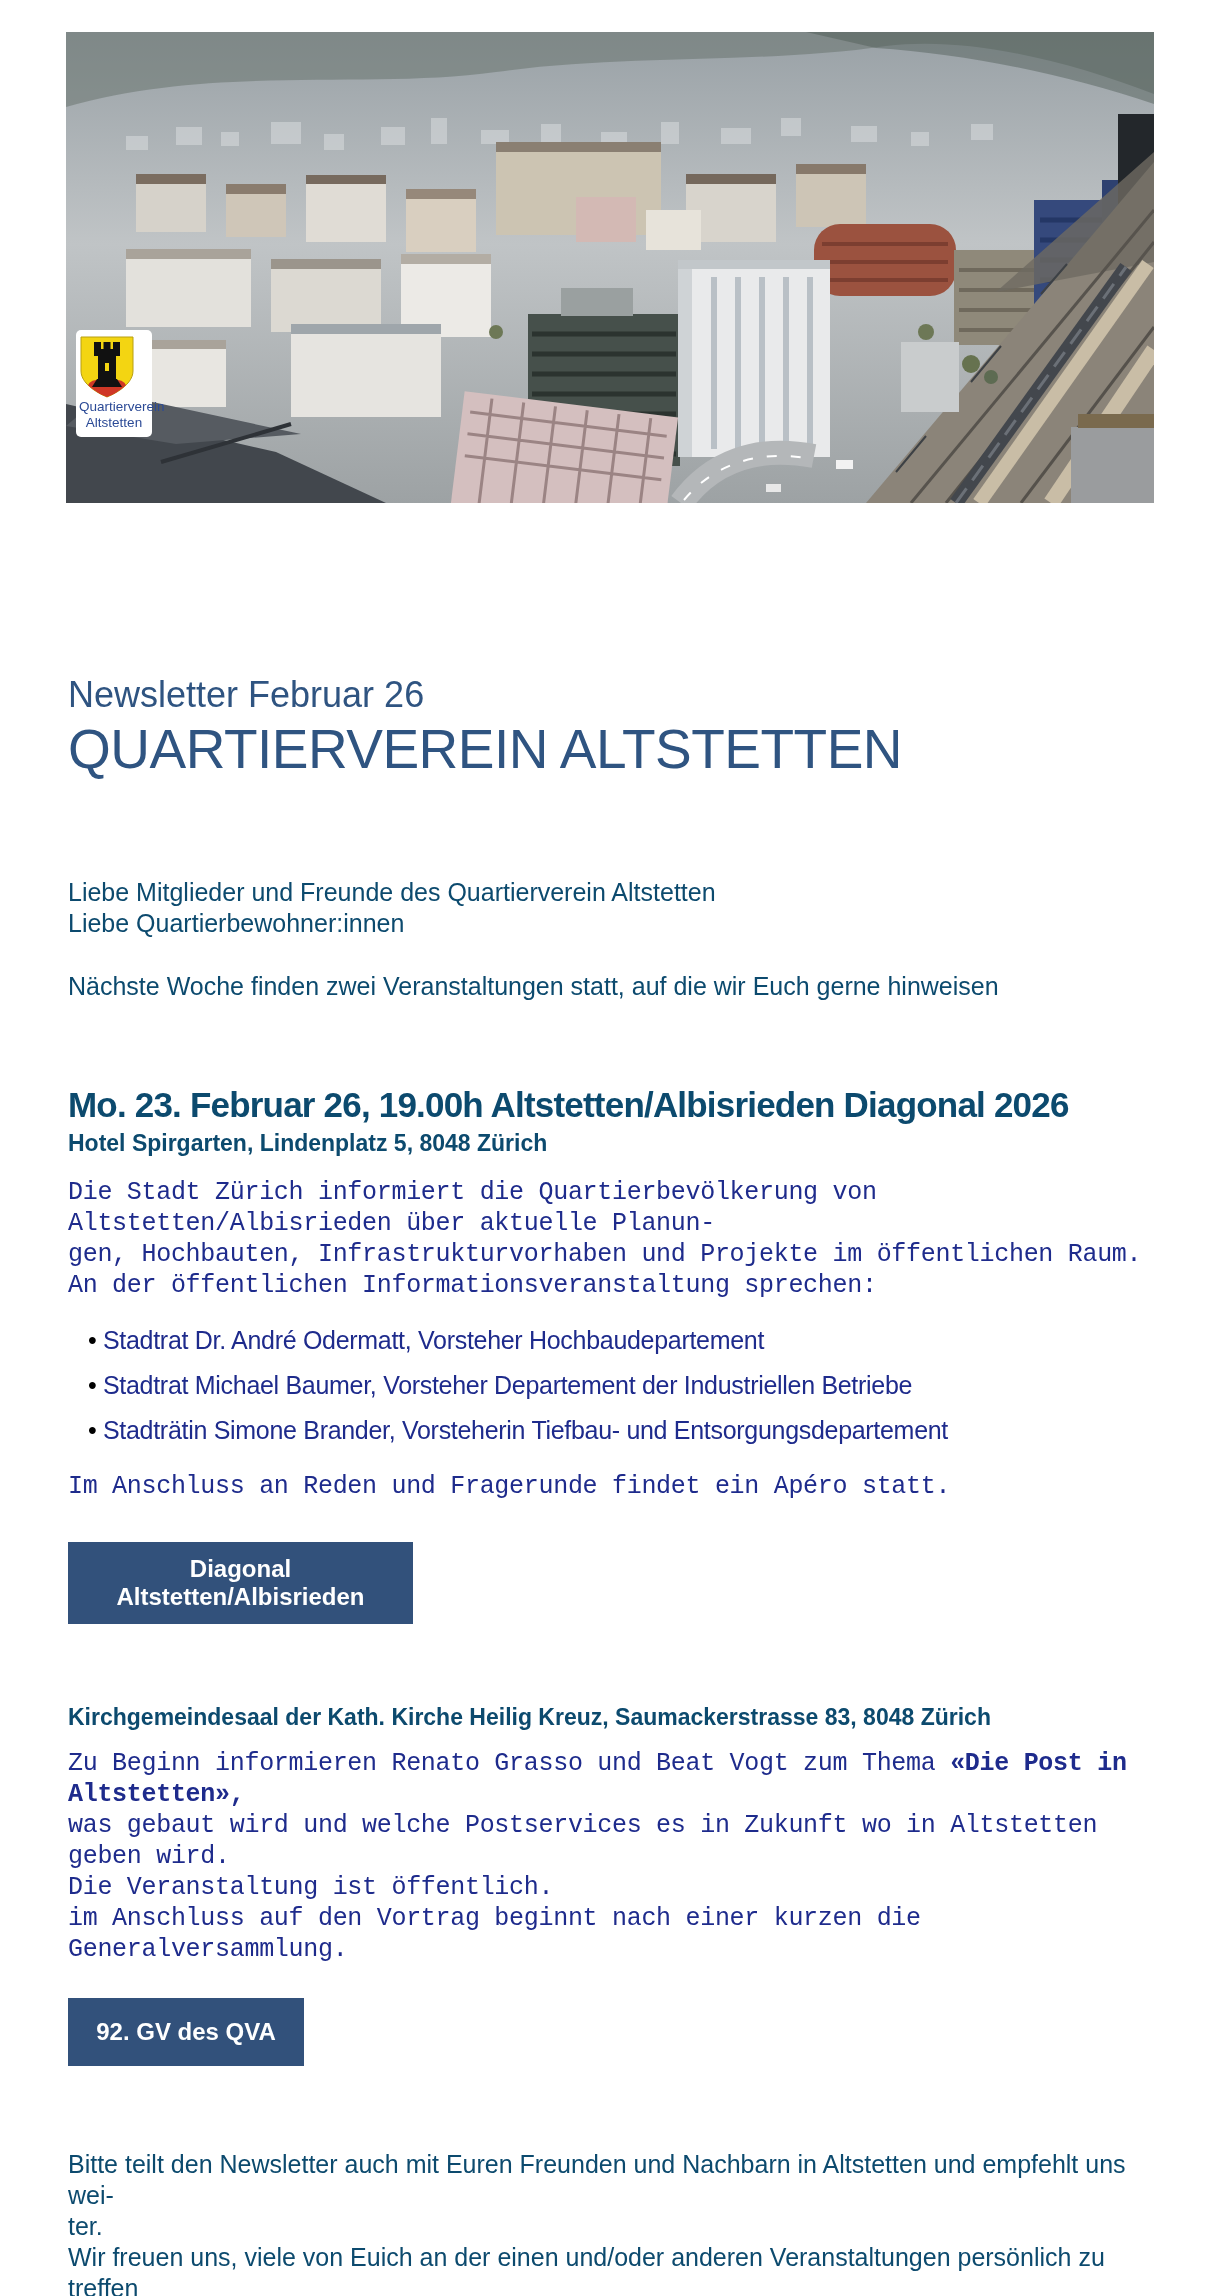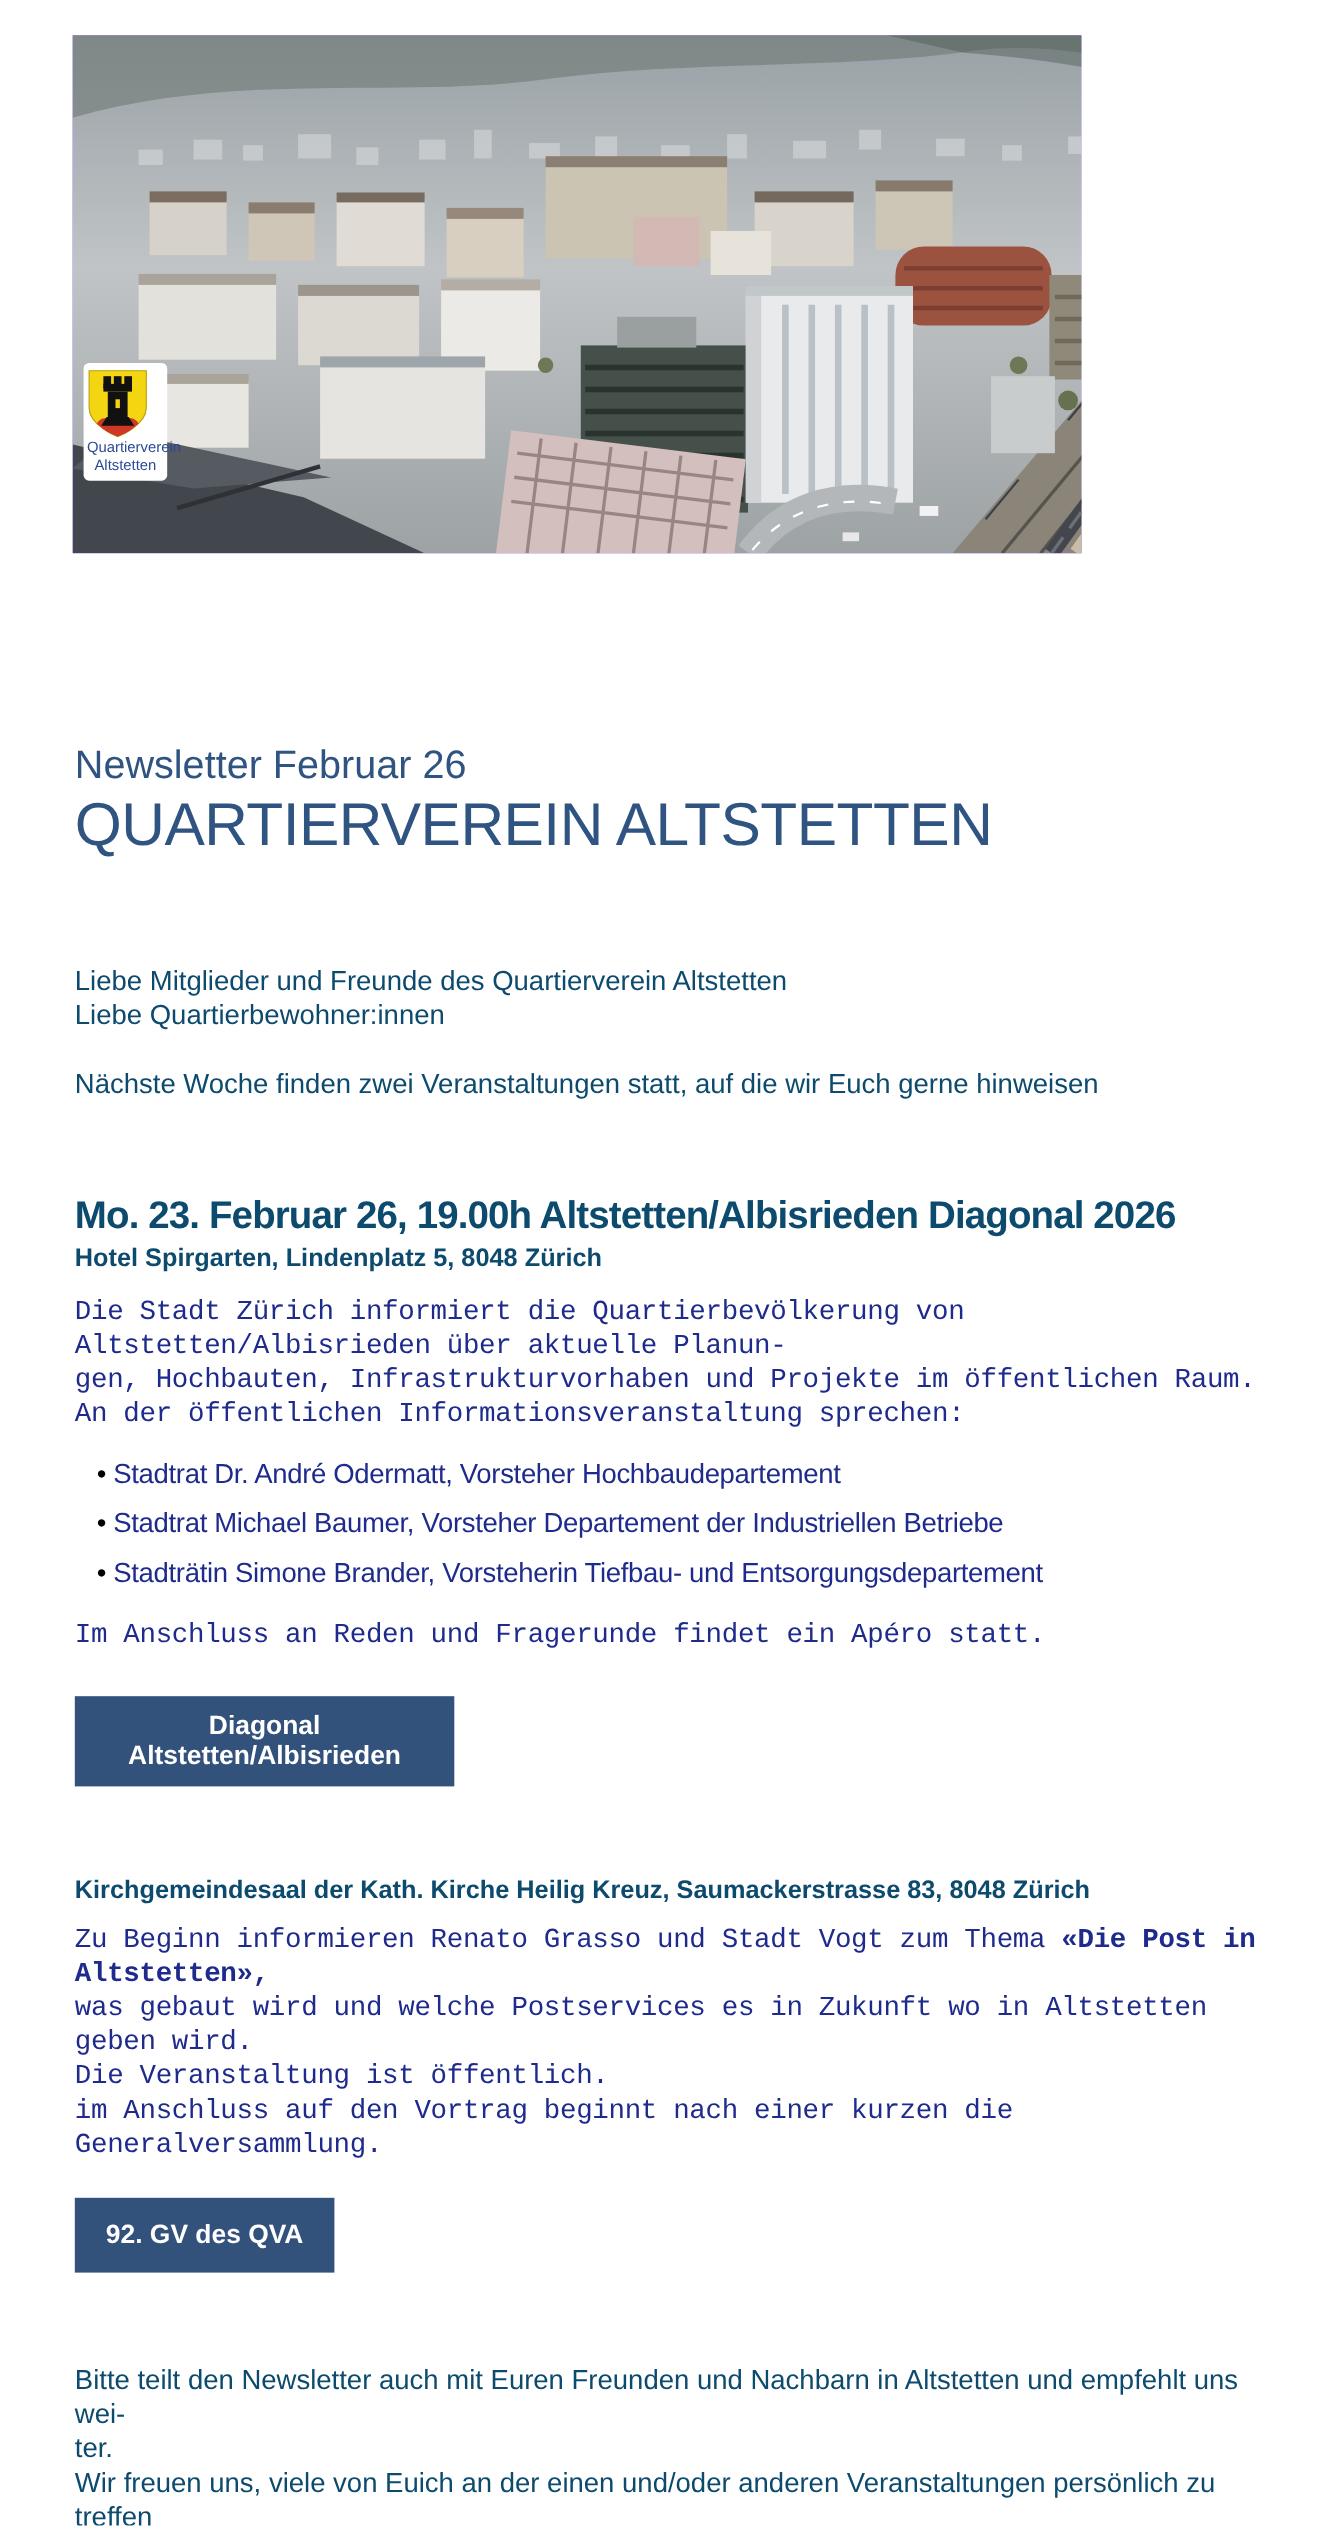"Quartierverein" .hero-wrap { background: #8b5cf6 -> #6d28d9; width: 917px -> 1088px }
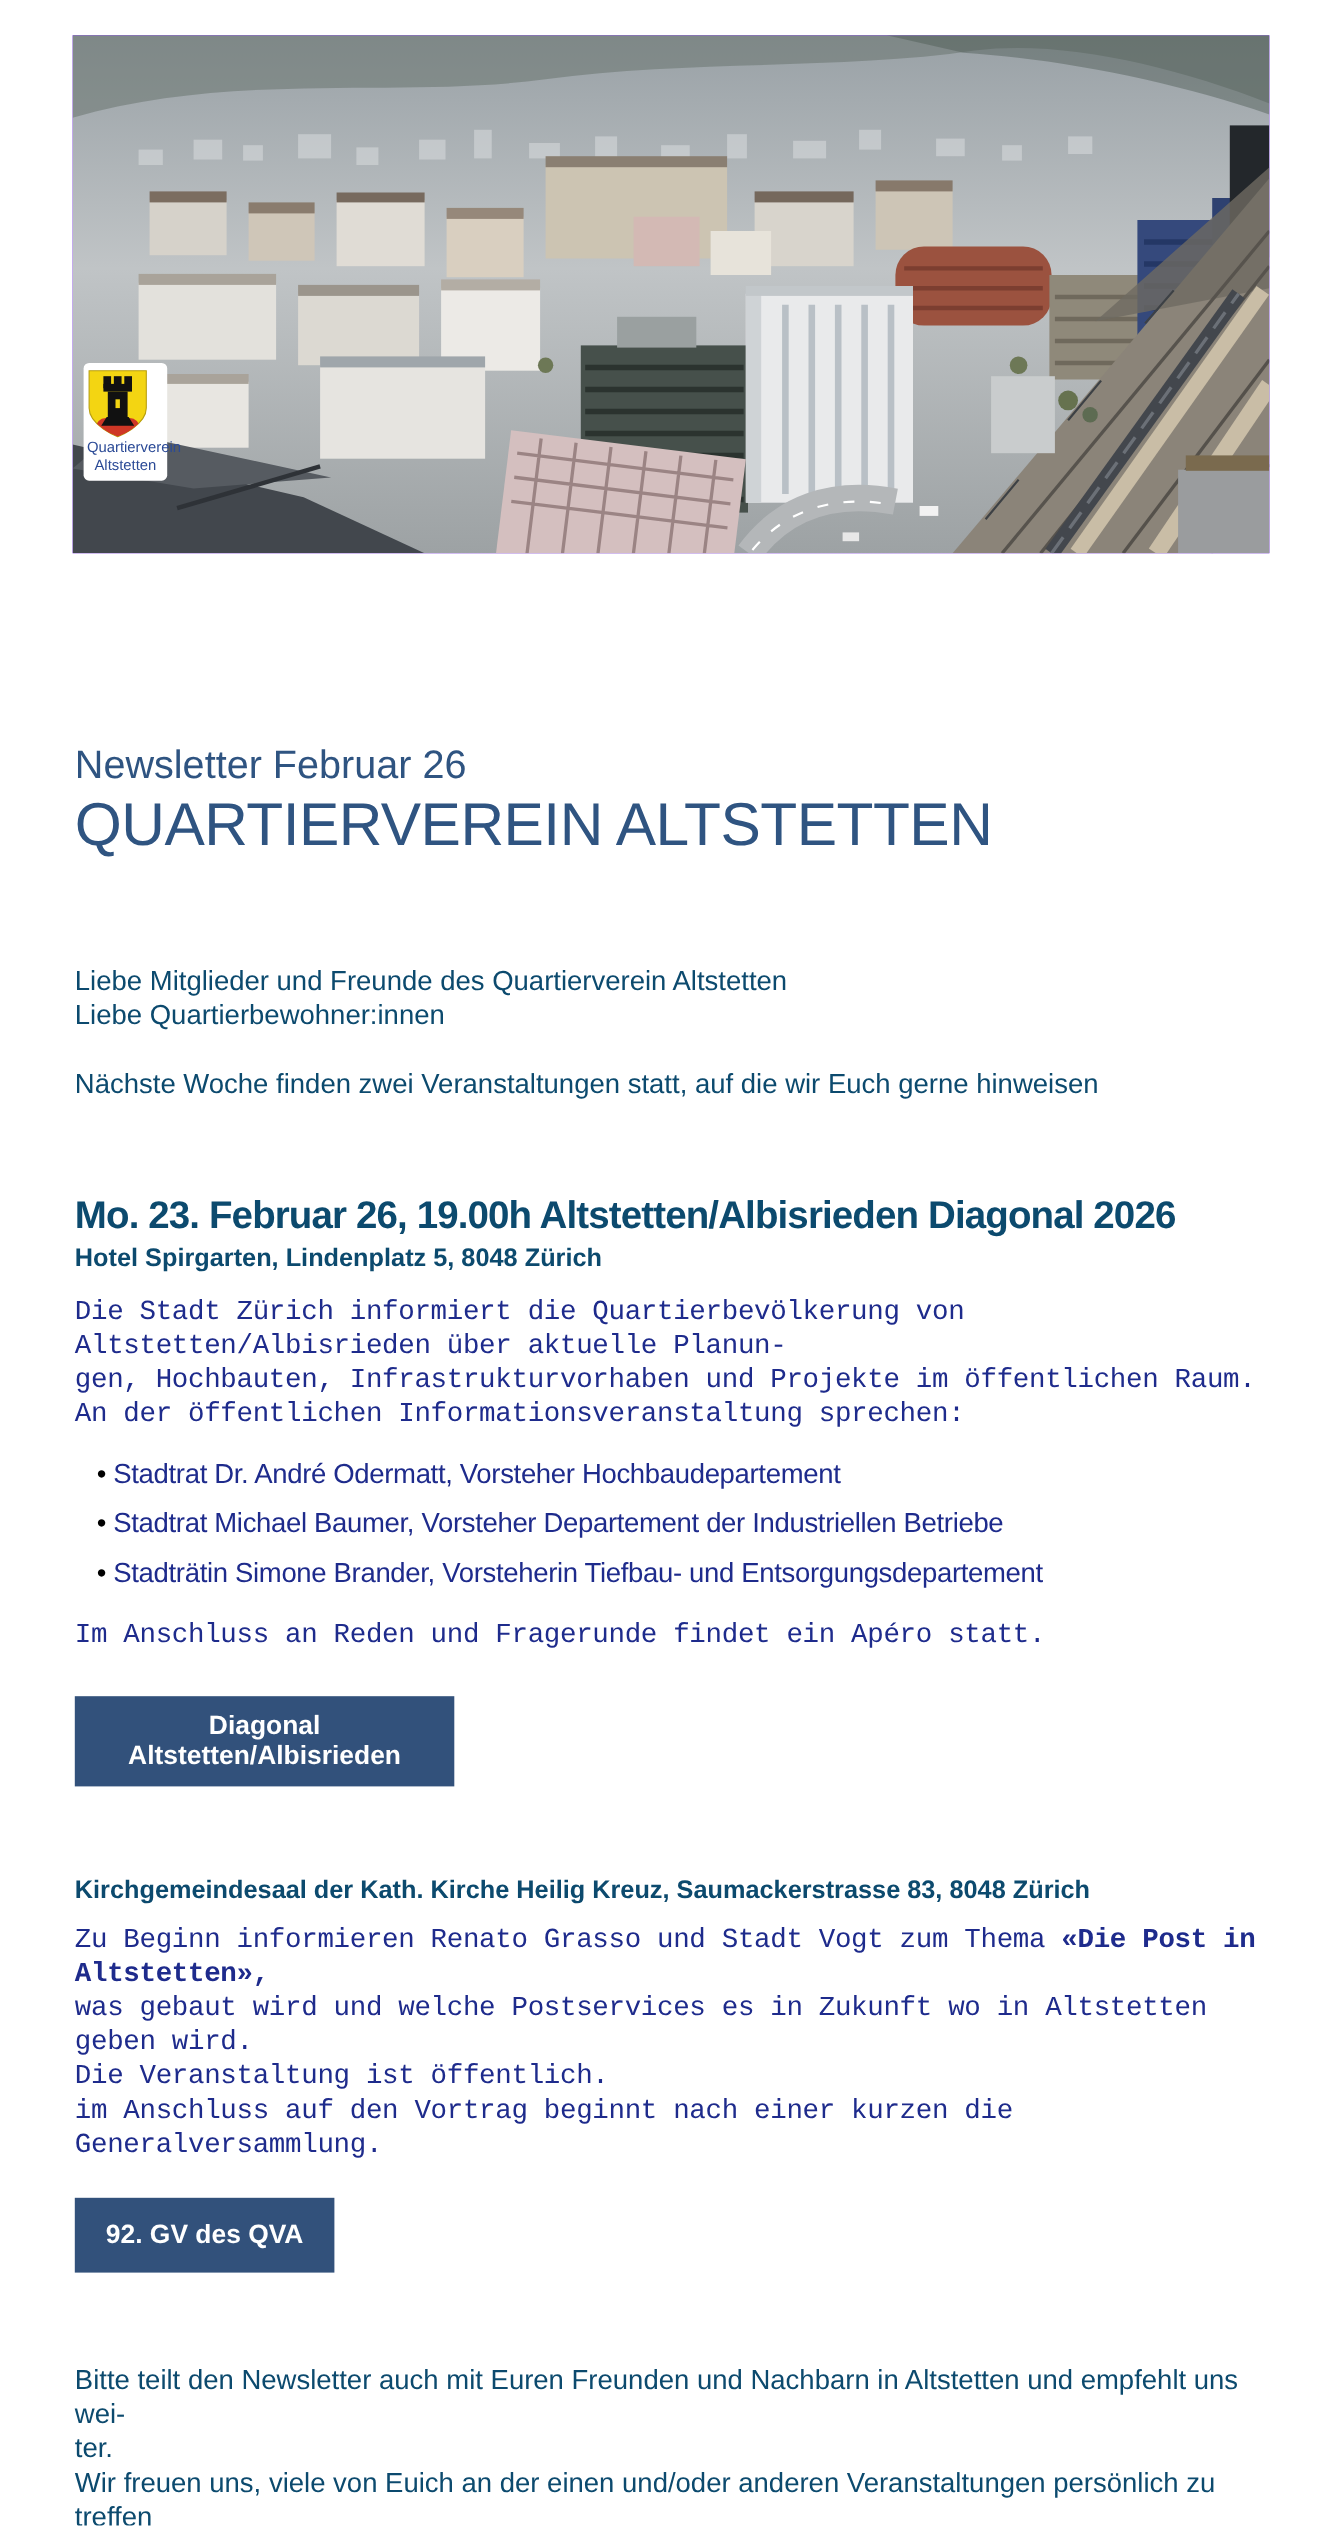"Zu Beginn informieren Renato Grasso" span { text: Stadt -> Beat }
